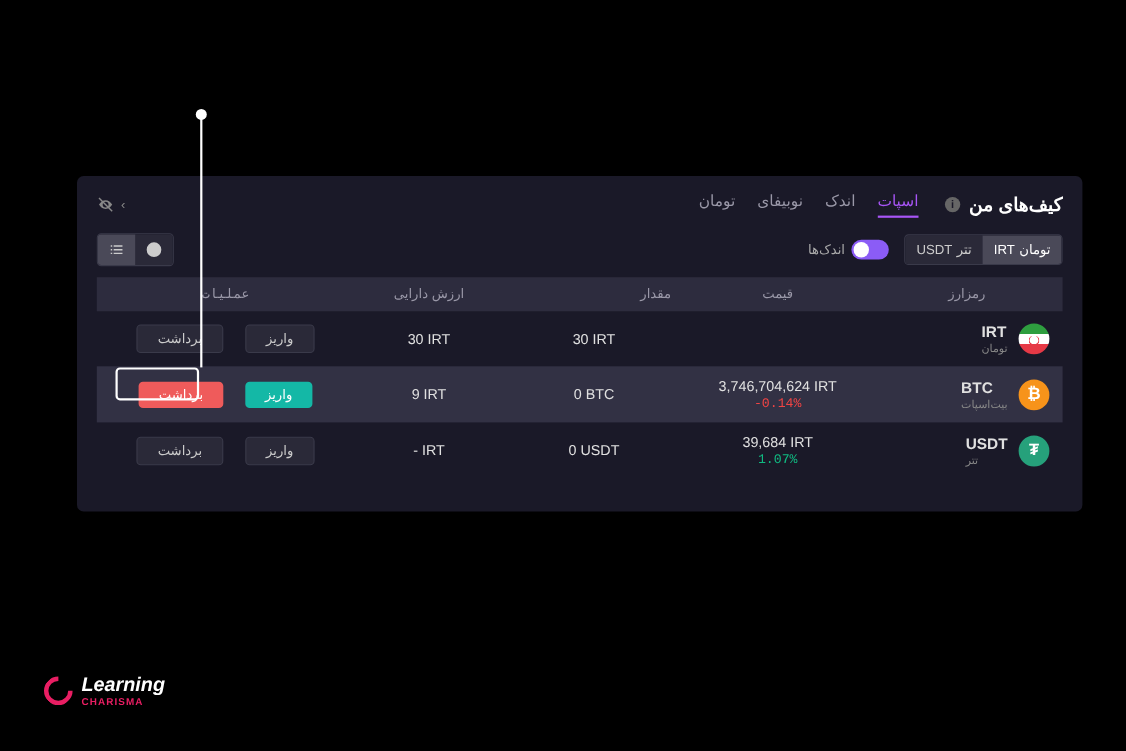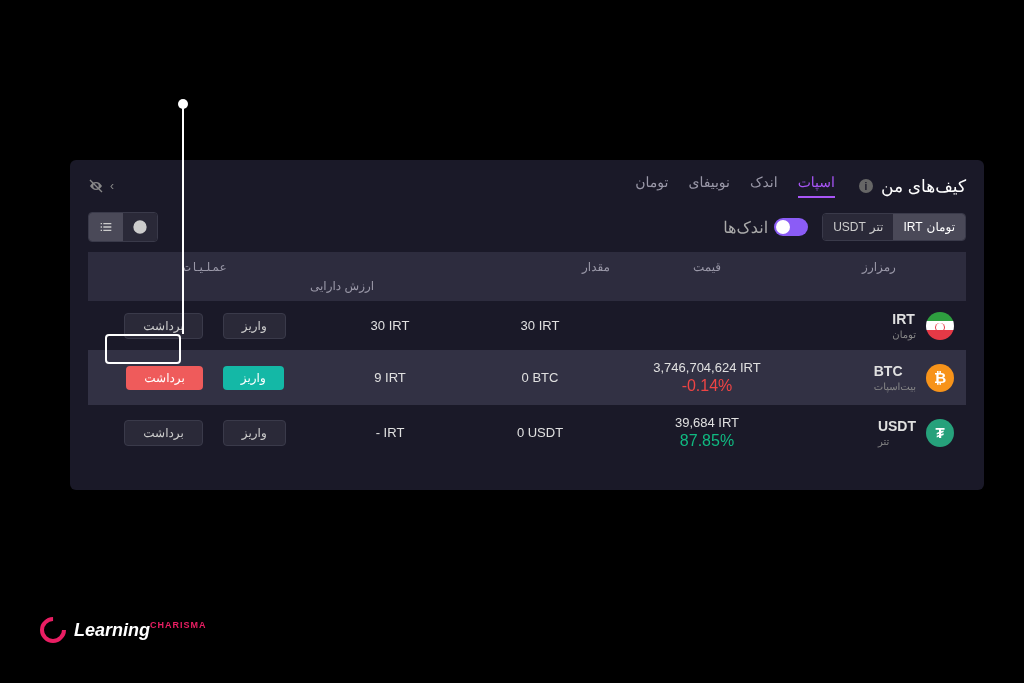"کیف‌های من" .title { font-weight: 400 -> 700 }
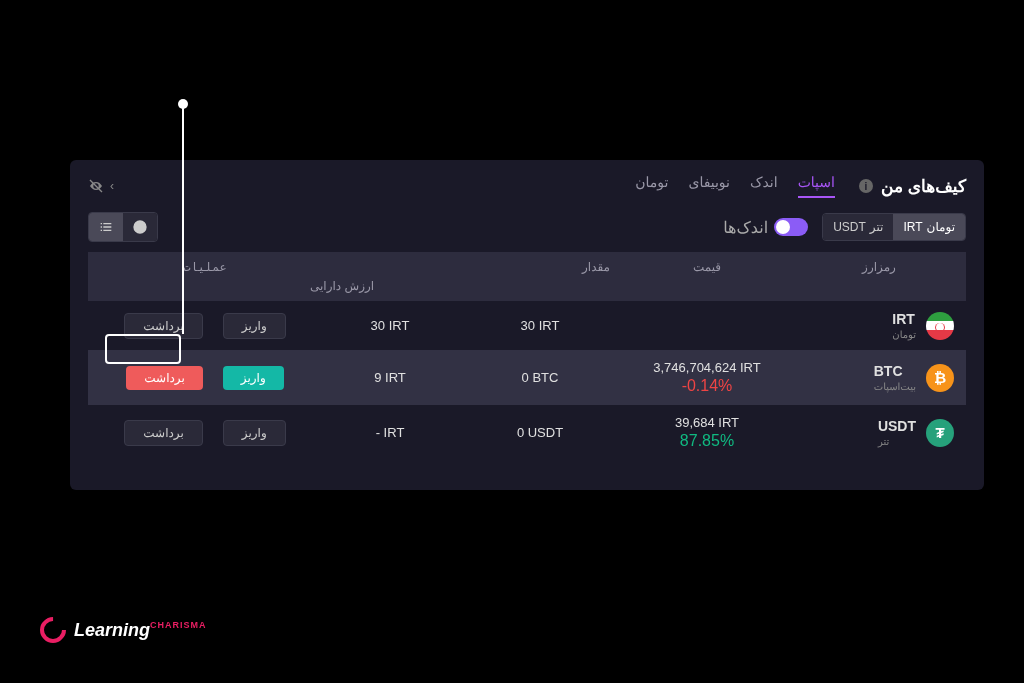"اندکها" .toggle-label { font-size: 16px -> 12px }
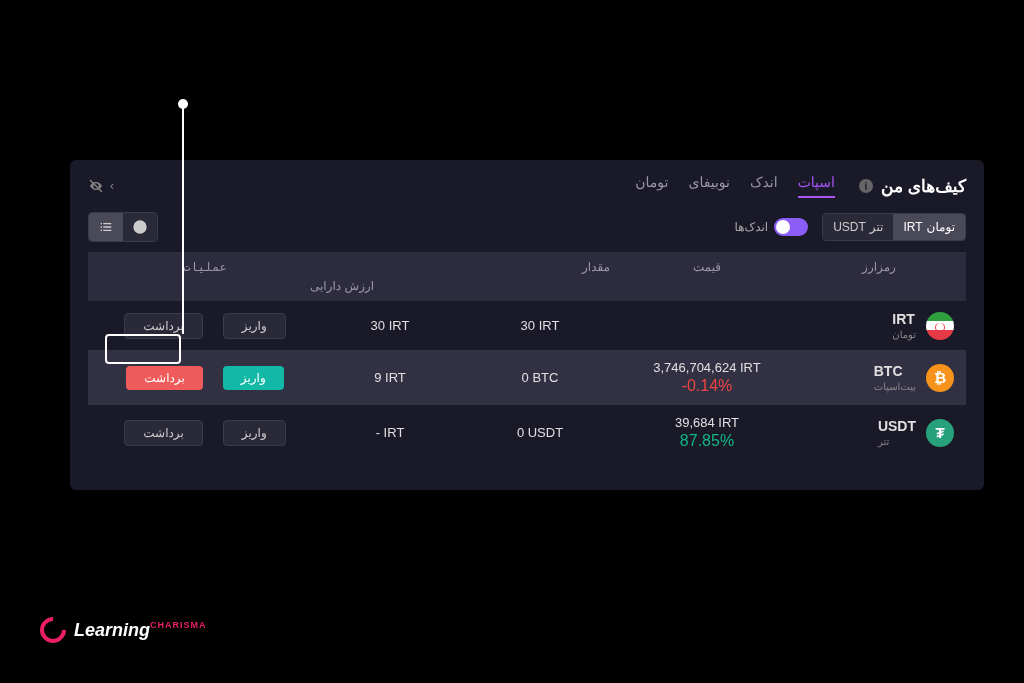"ارزش دارایی" .col-value { margin-top: 19px -> none; text-align: left -> center }
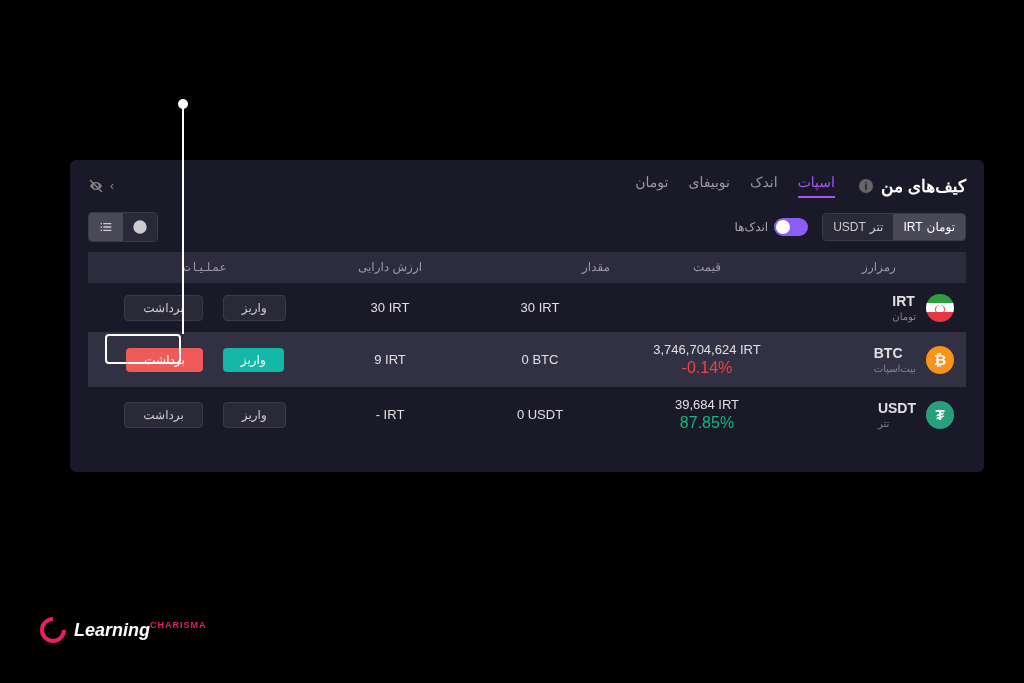"-0.14%" .price-change { font-family: none -> Liberation Mono, monospace; font-size: 16px -> 12px }
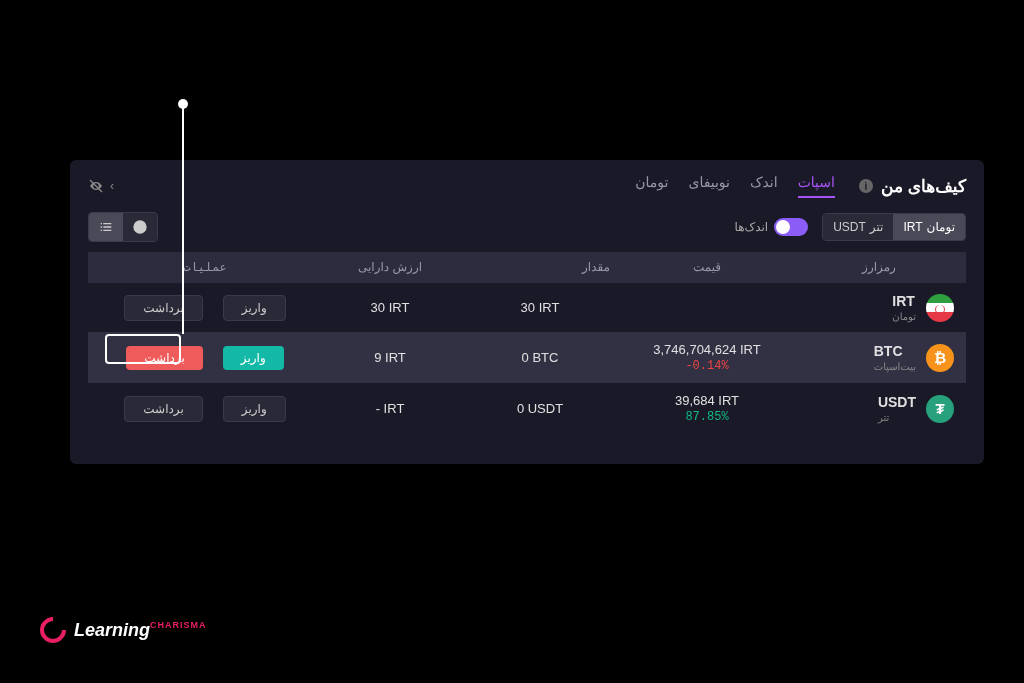"87.85%" span.price-change { text: 87.85% -> 1.07% }
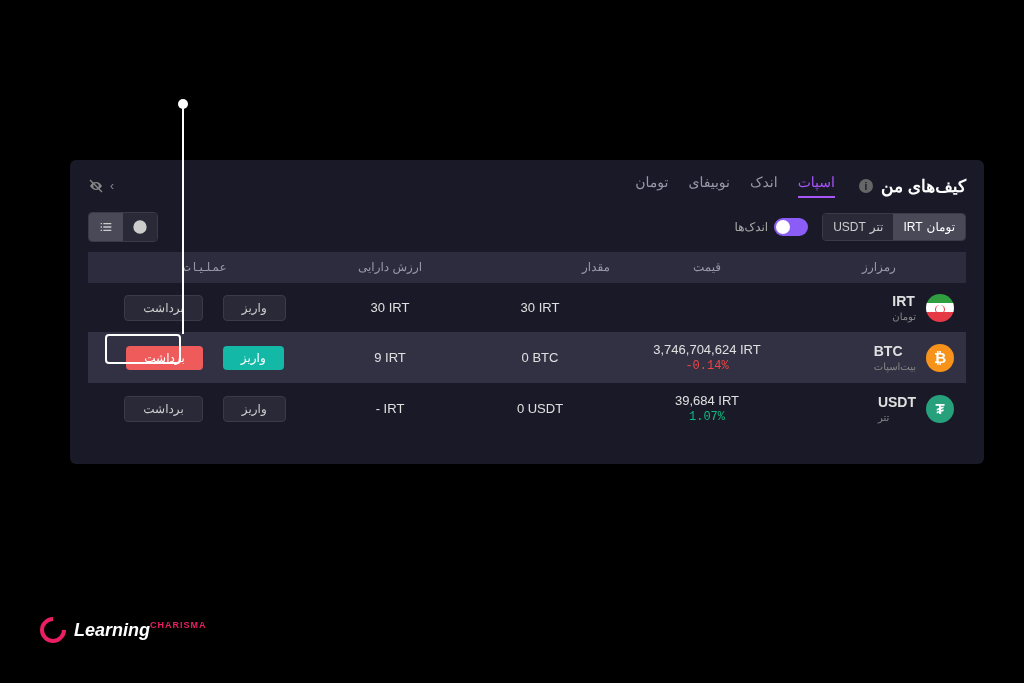"Learning" .logo-text { flex-direction: none -> column }
